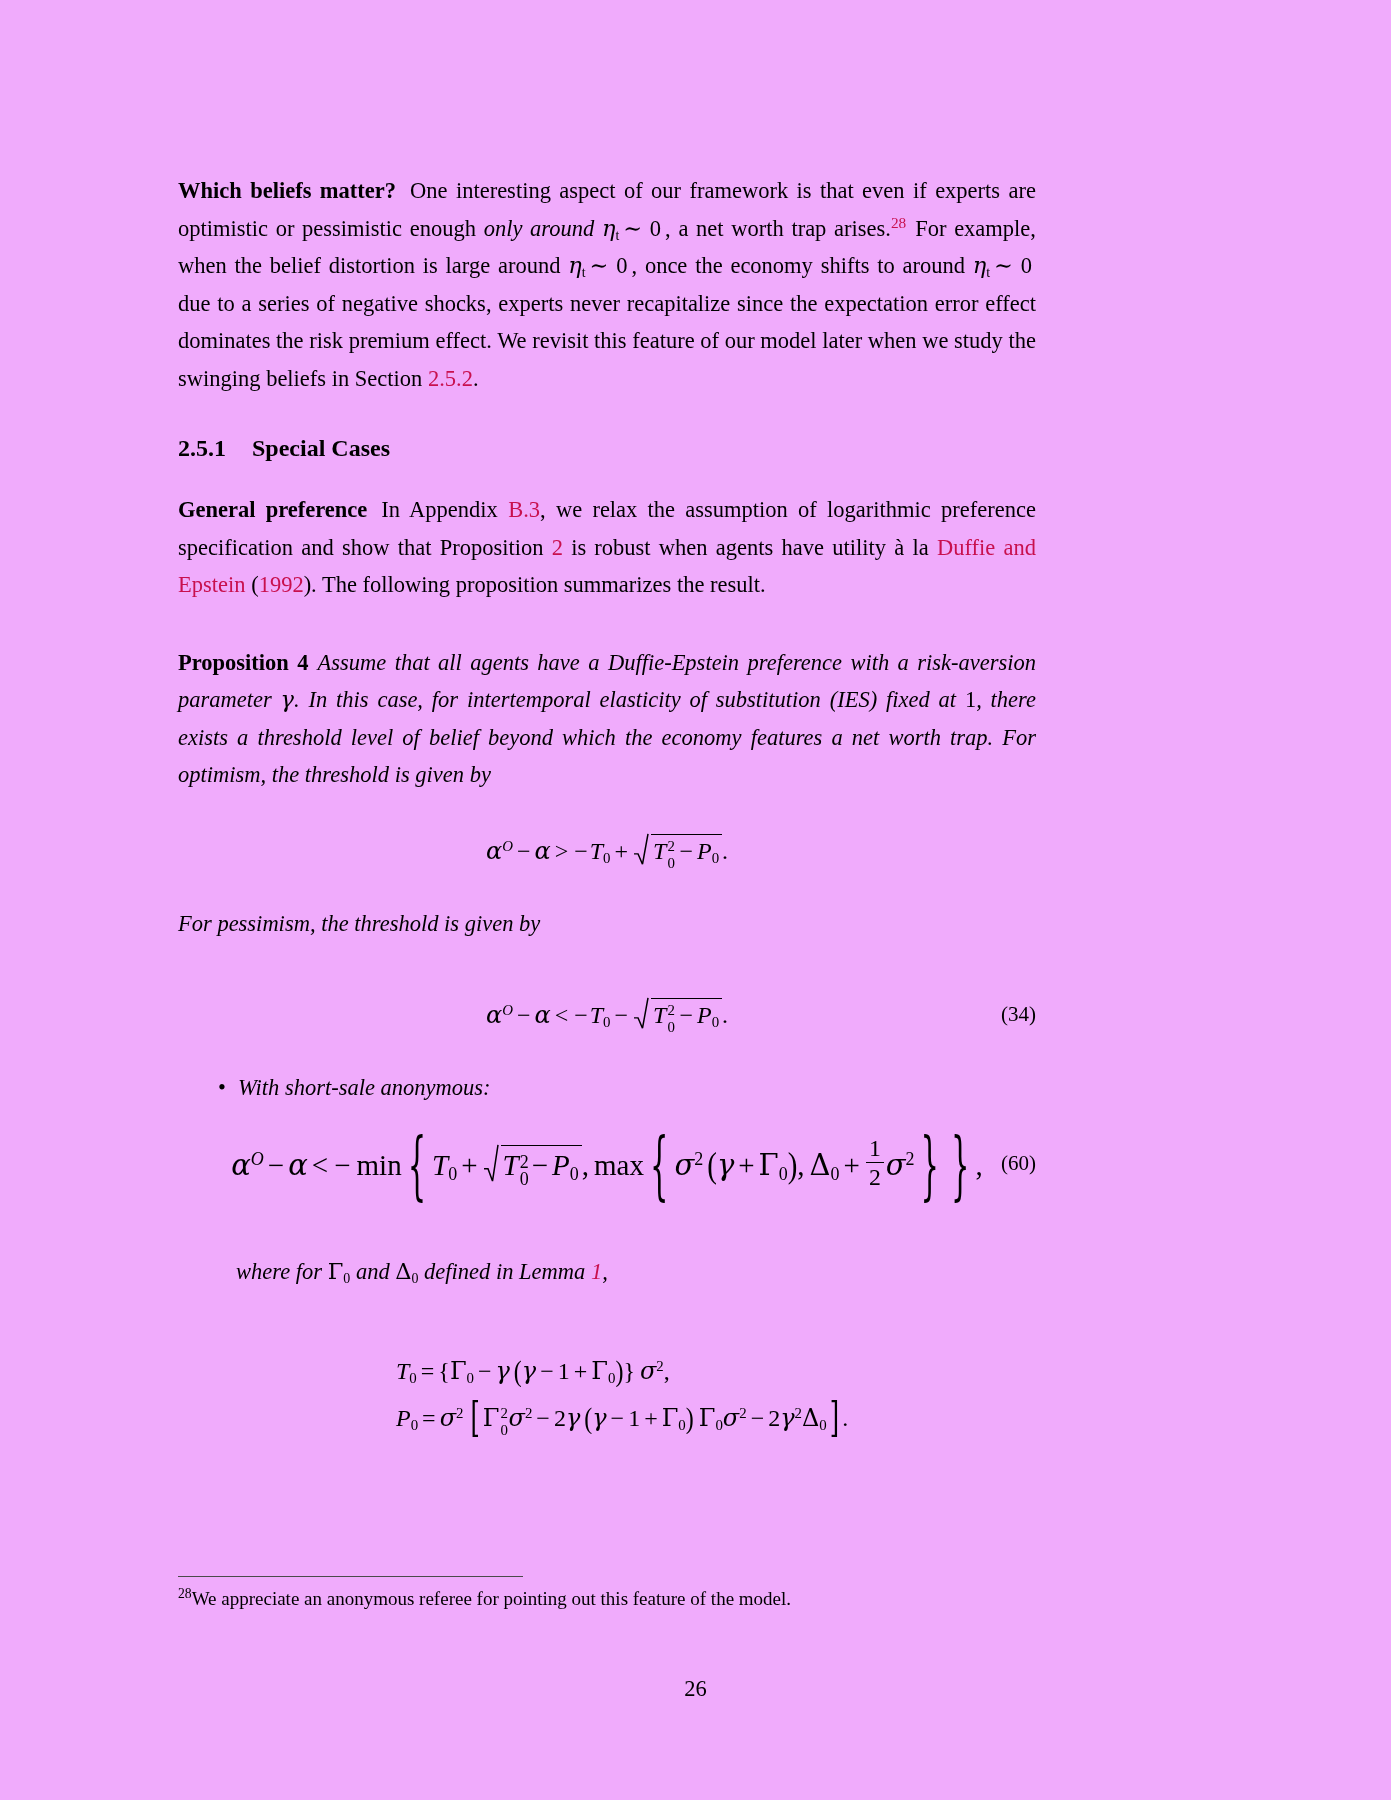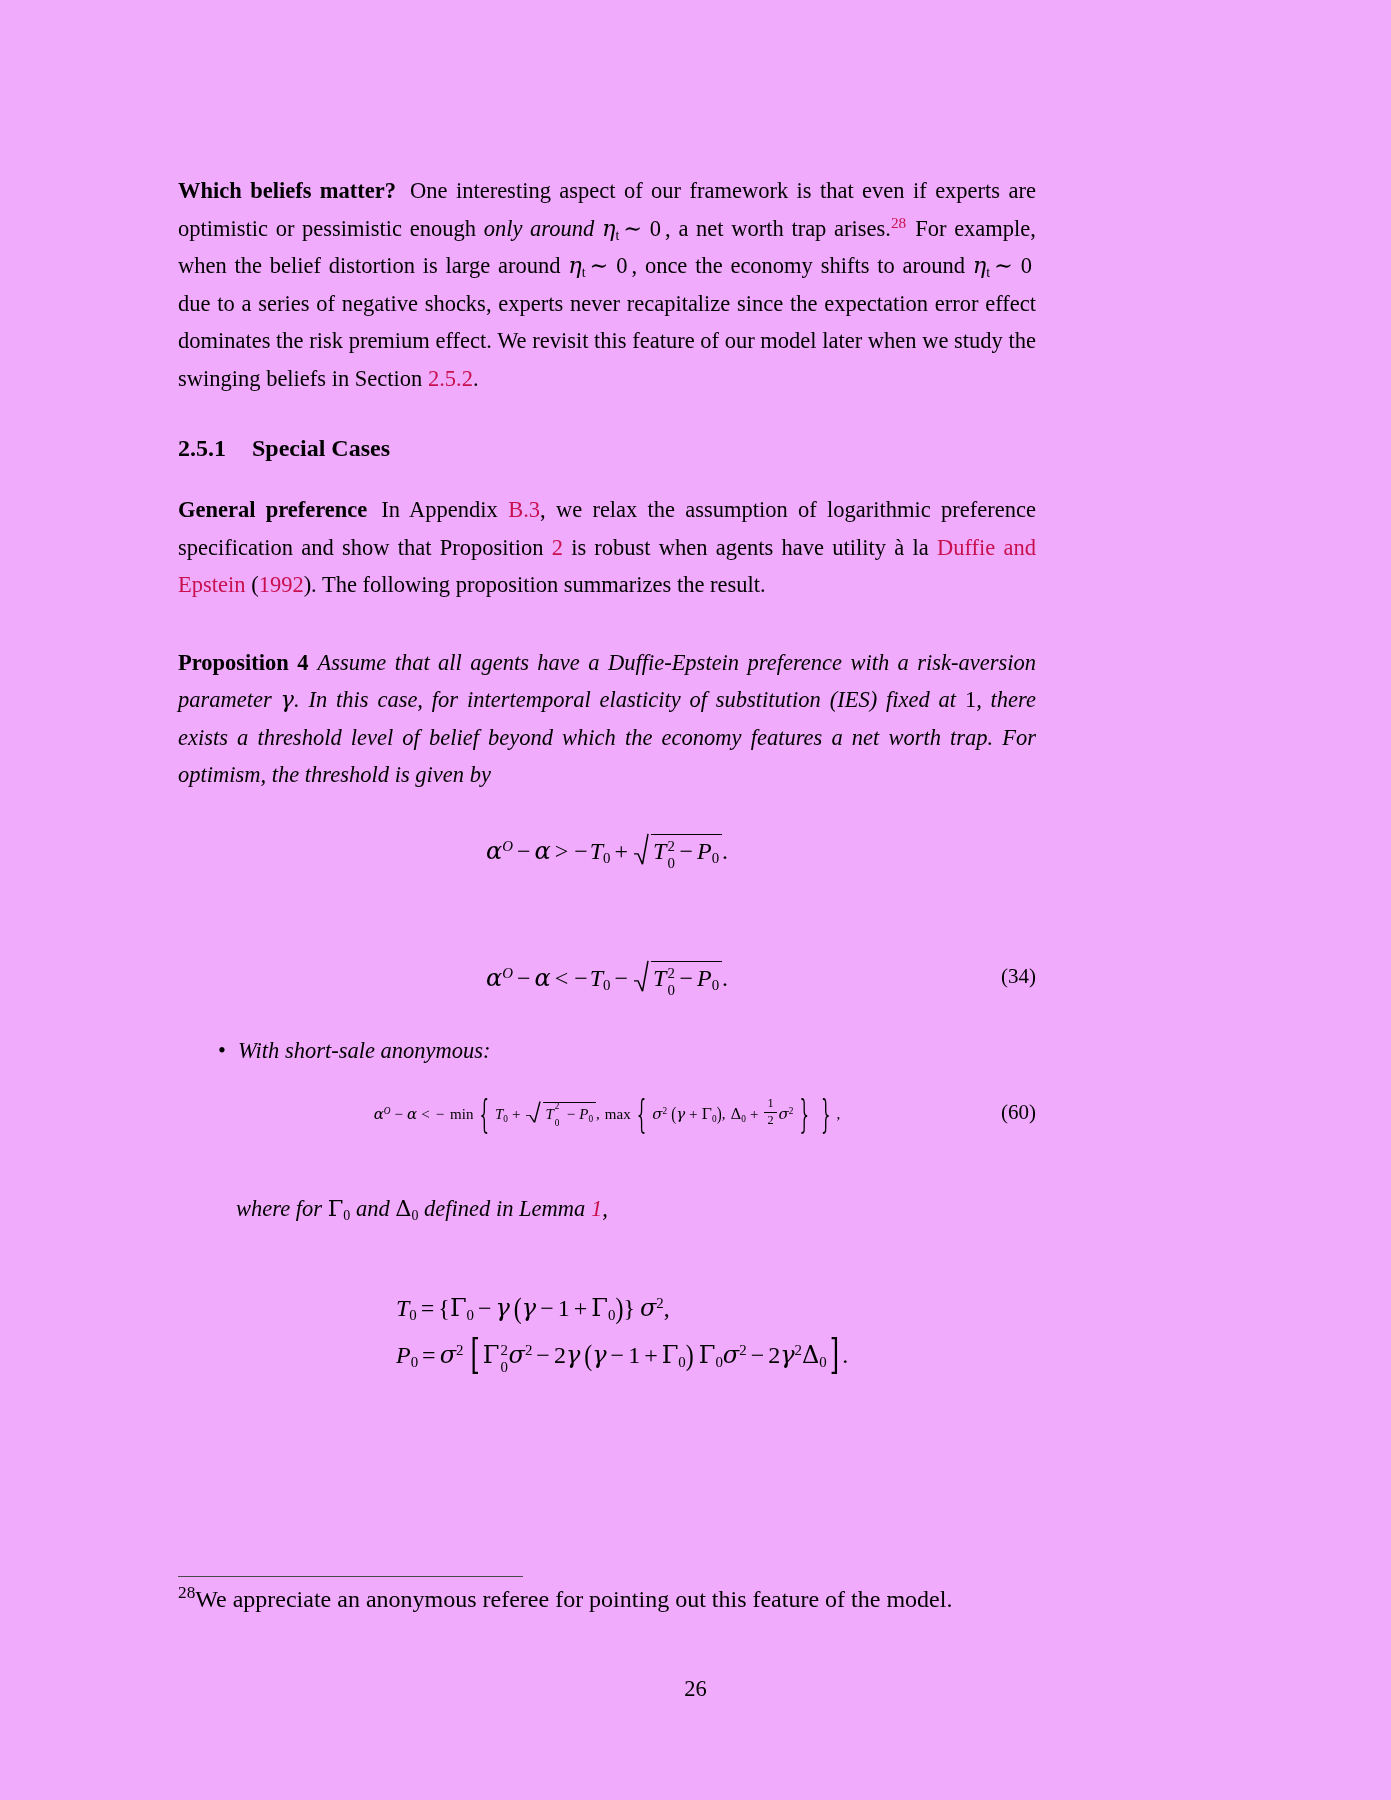"For pessimism, the threshold is" p.body { html: none -> <p>For pessimism, the threshold is given by</p> }
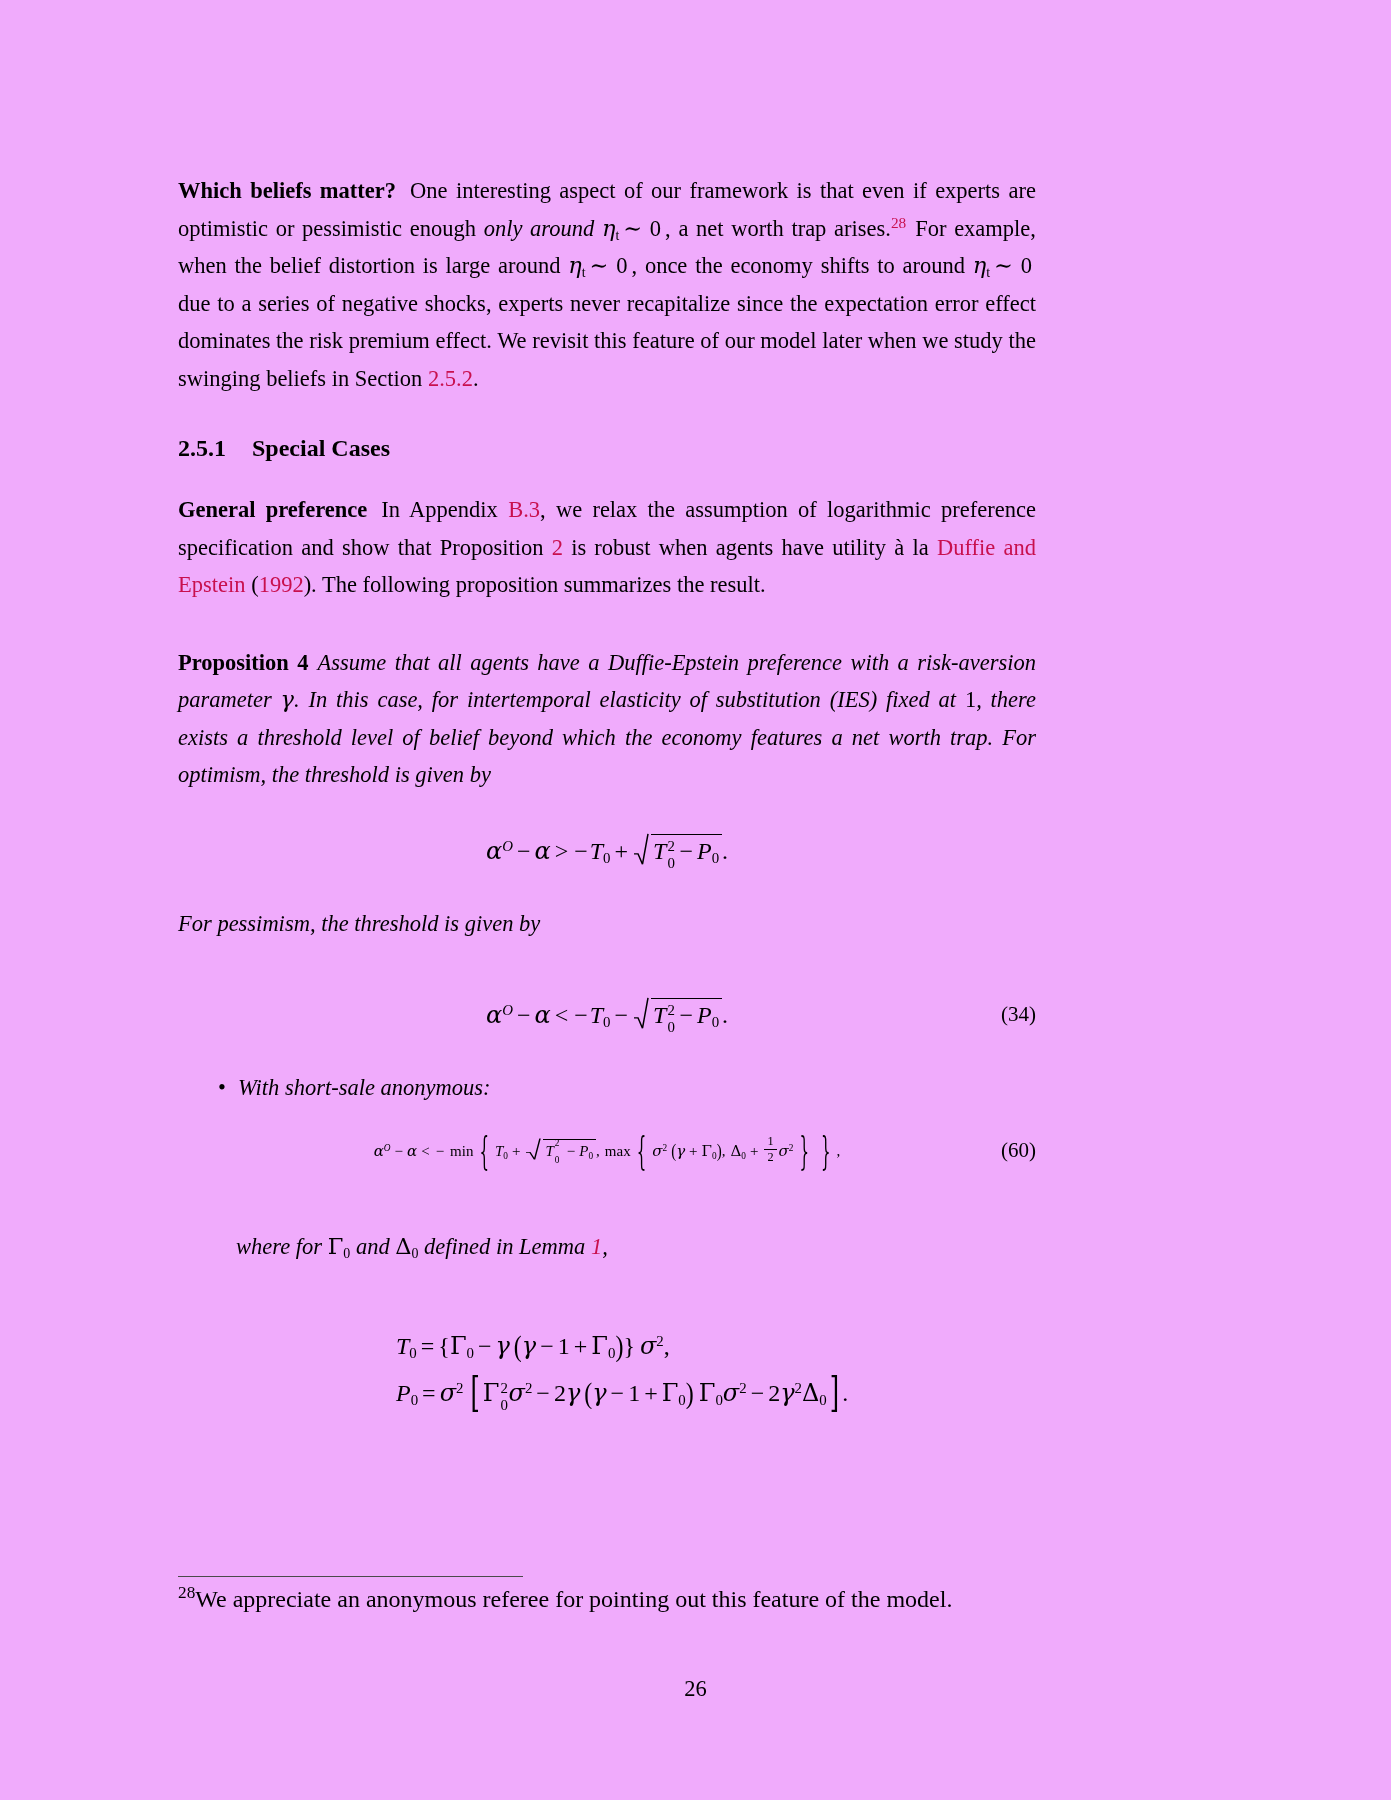"αO − α < −" span.math { font-size: 15px -> 29px }
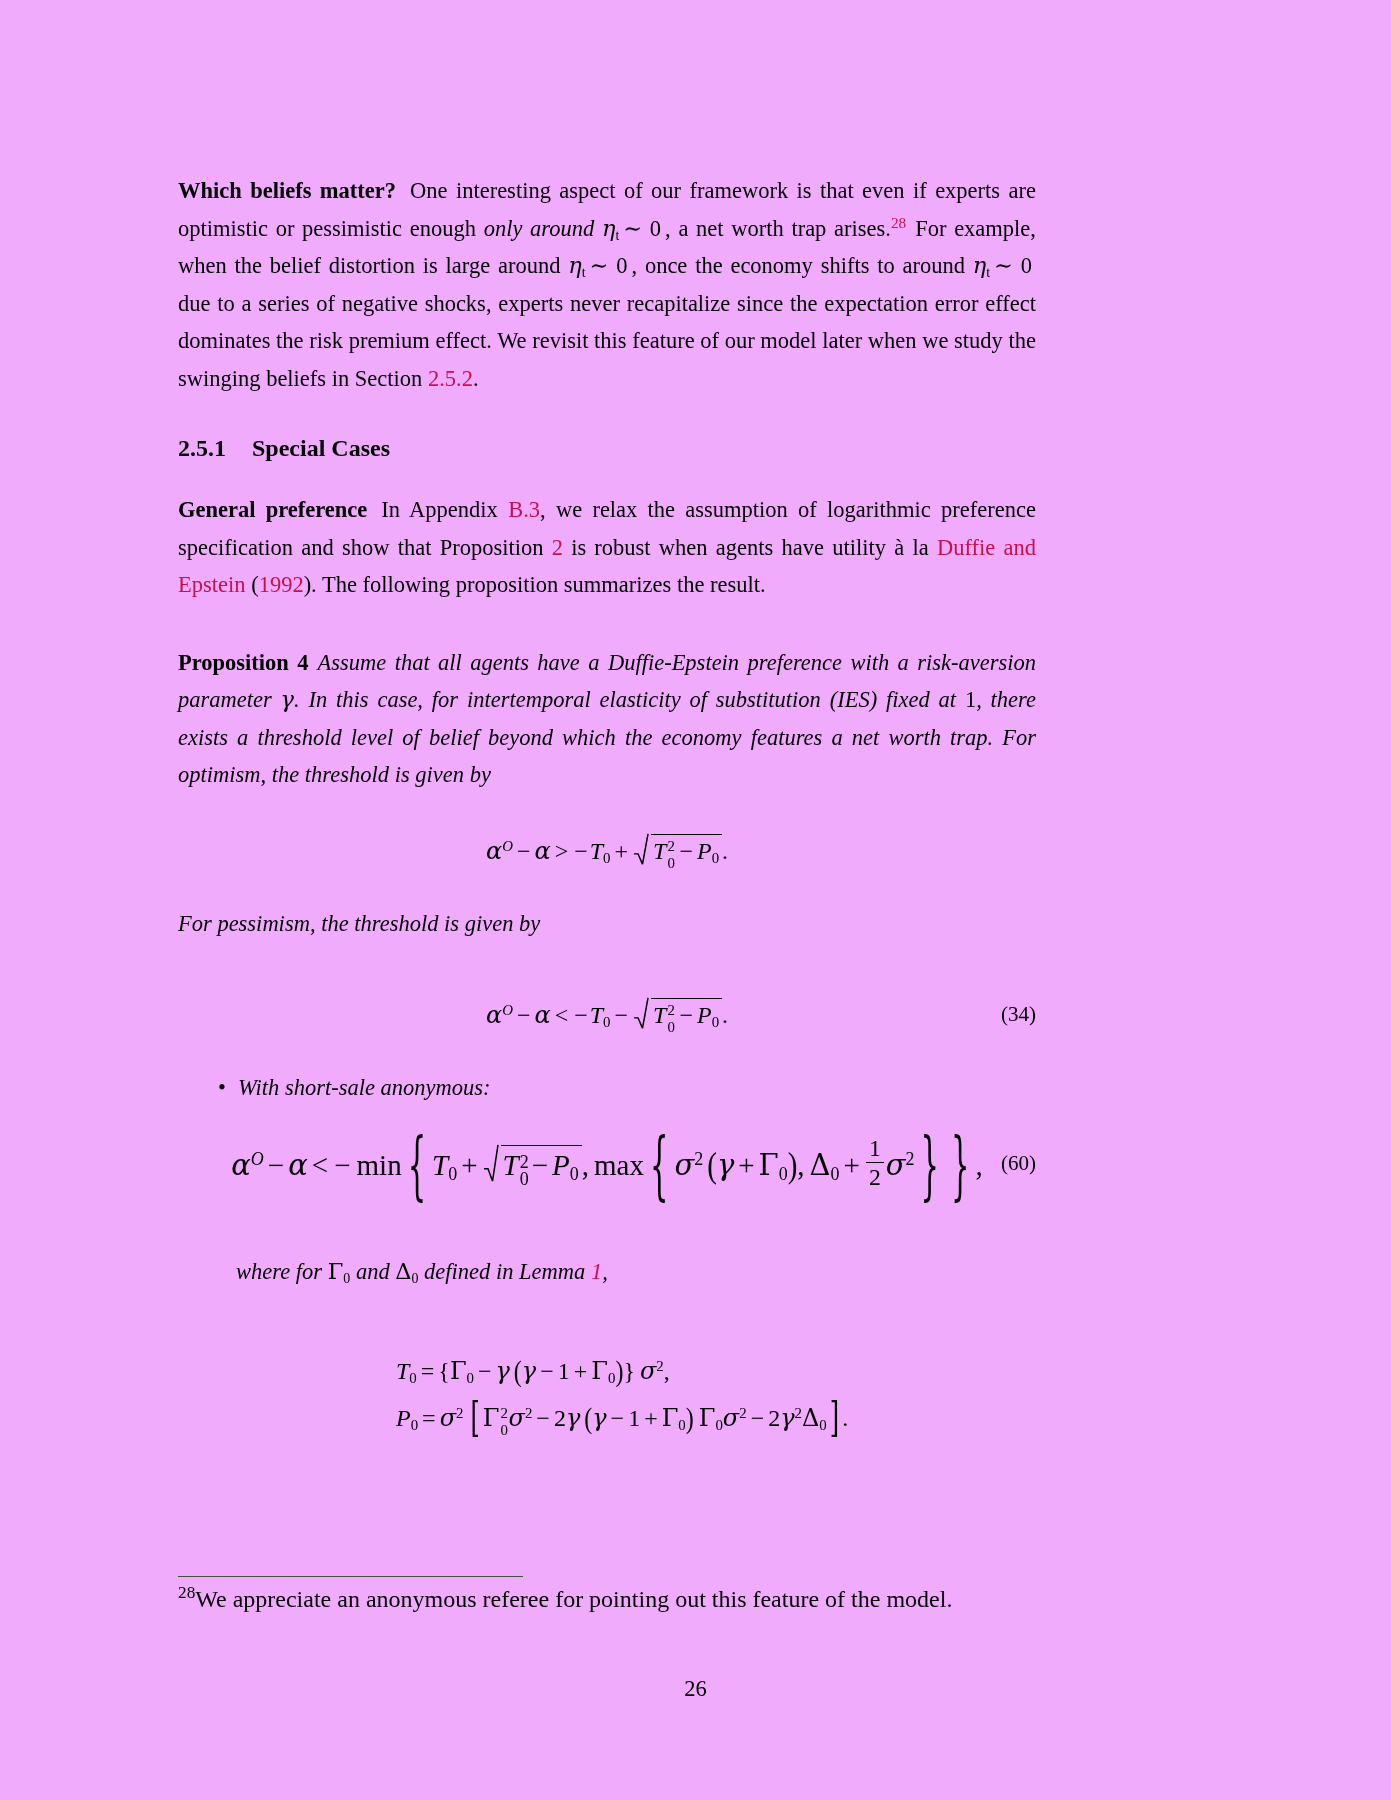"28We appreciate an anonymous referee" .fn-text { font-size: 24px -> 19px }
